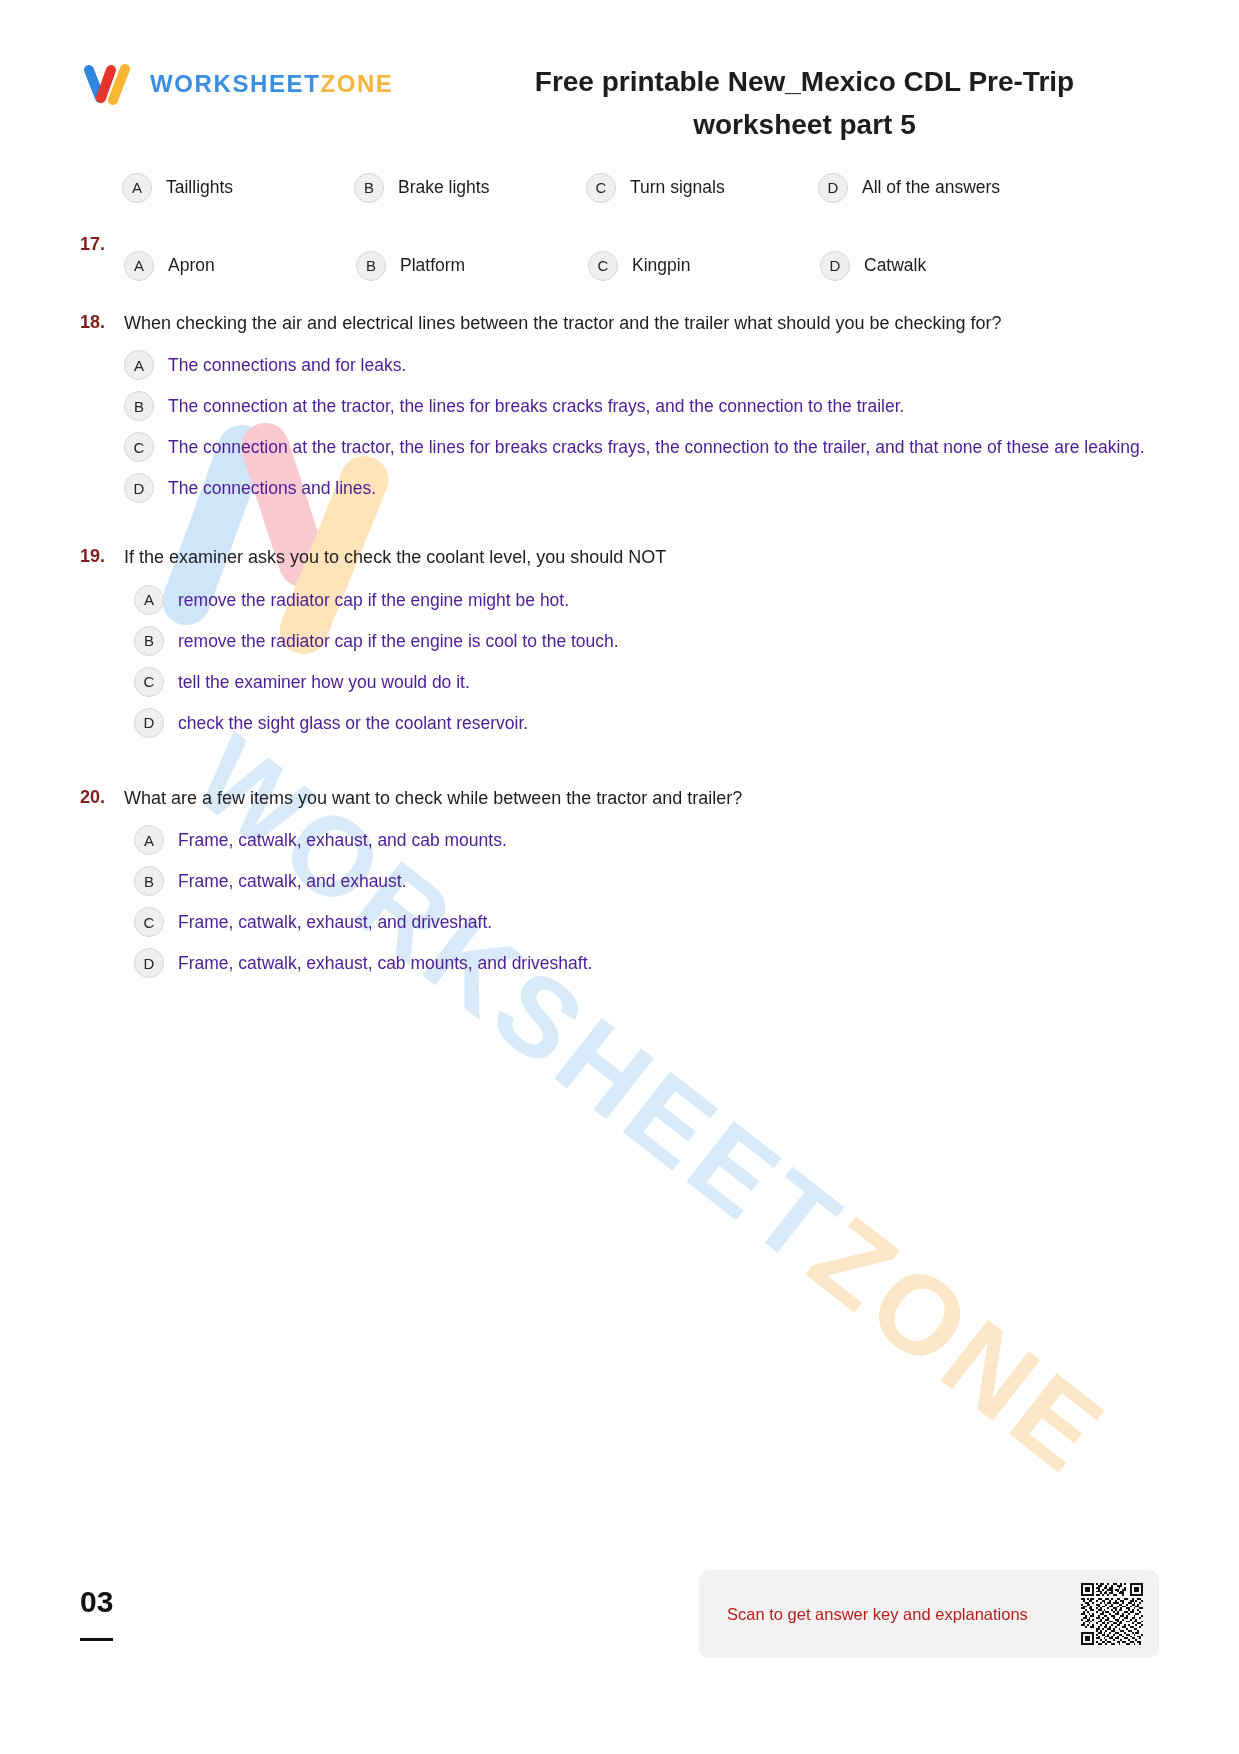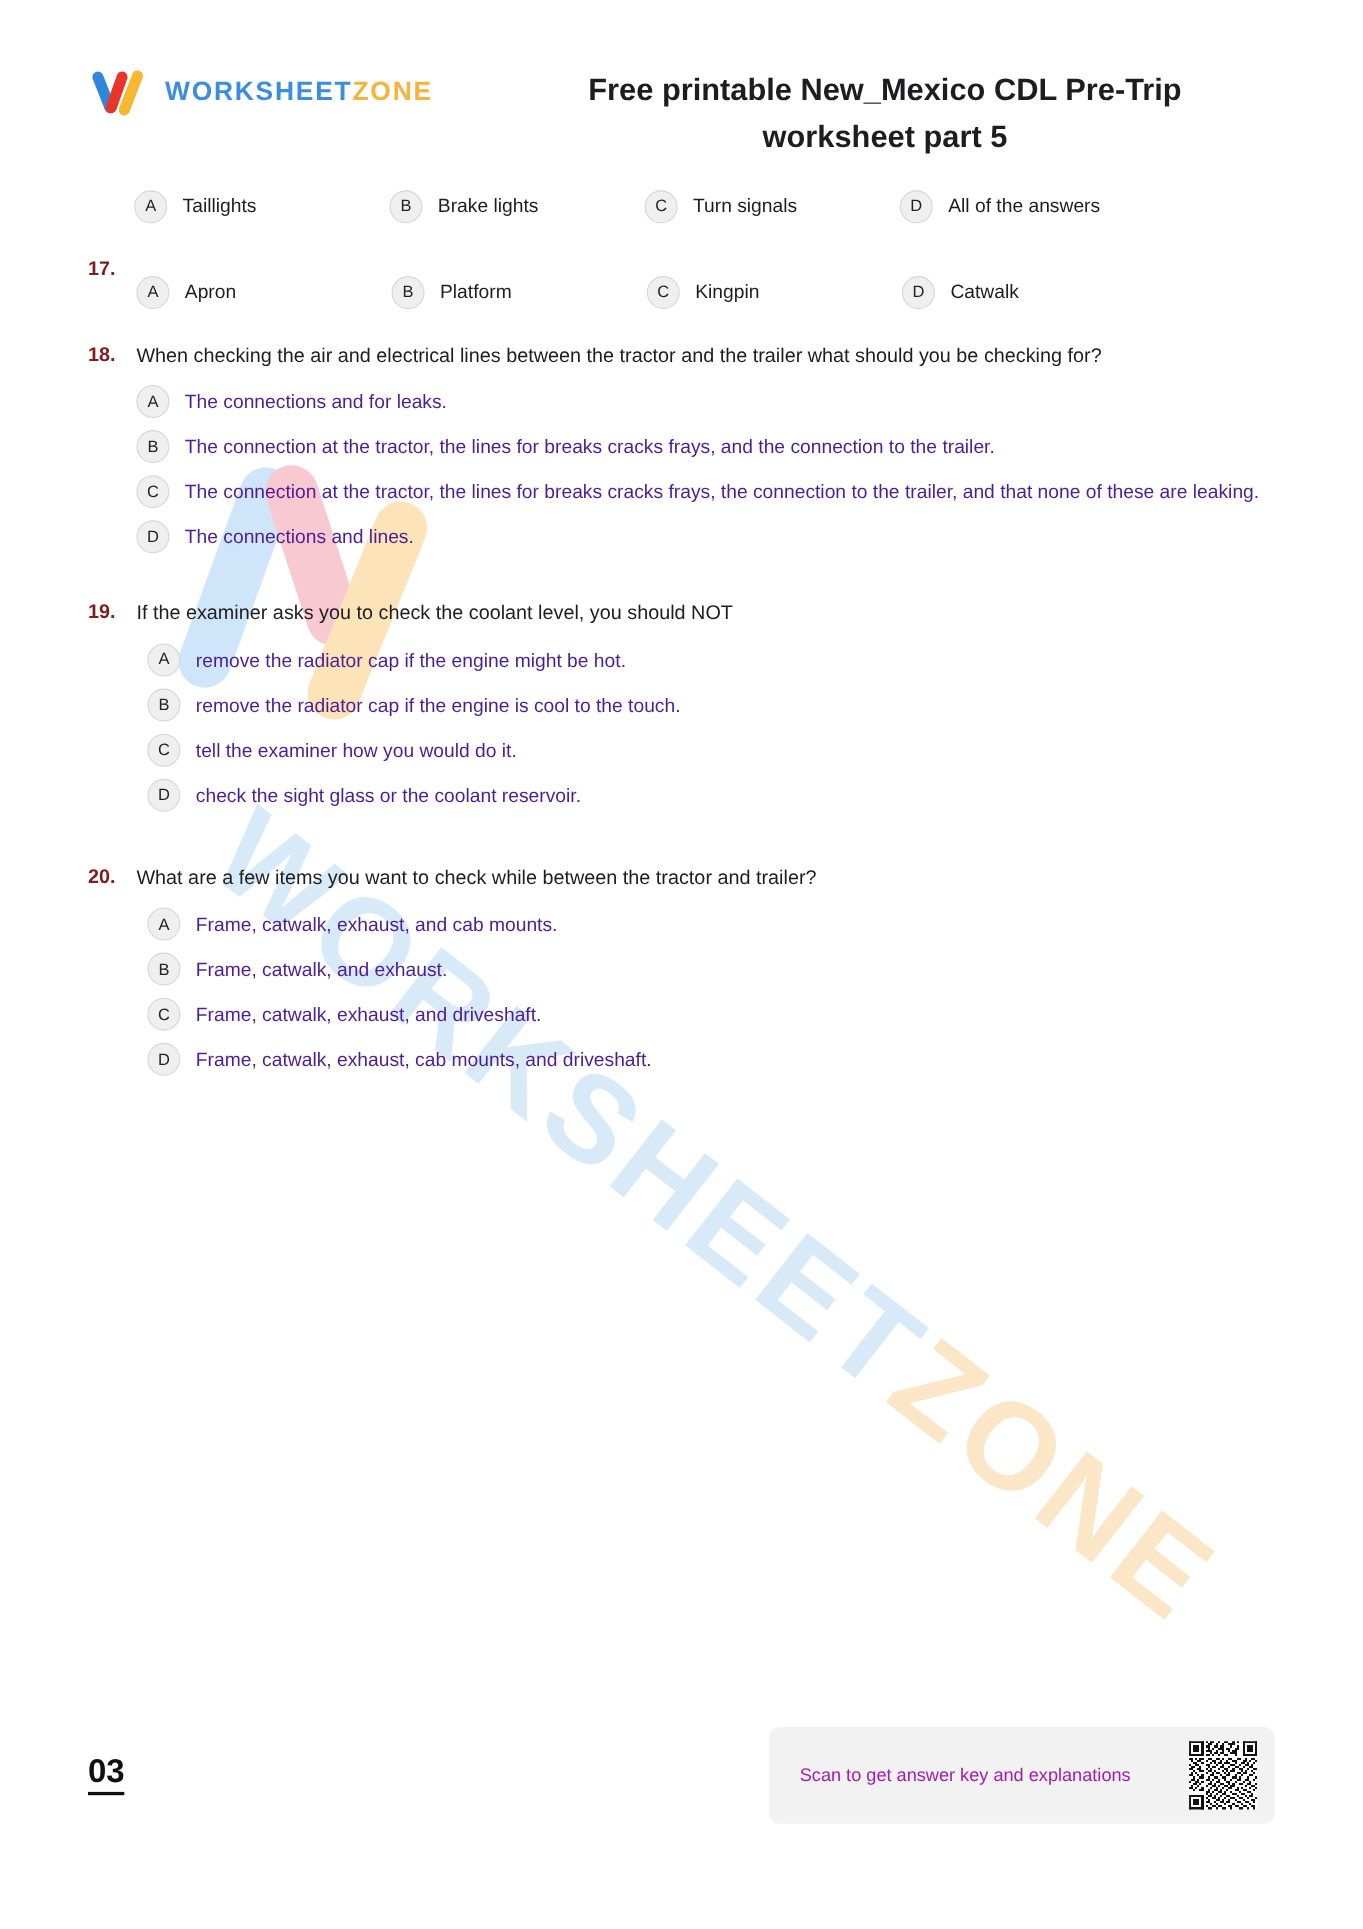"03" .page-num { padding-bottom: 3px -> 21px }
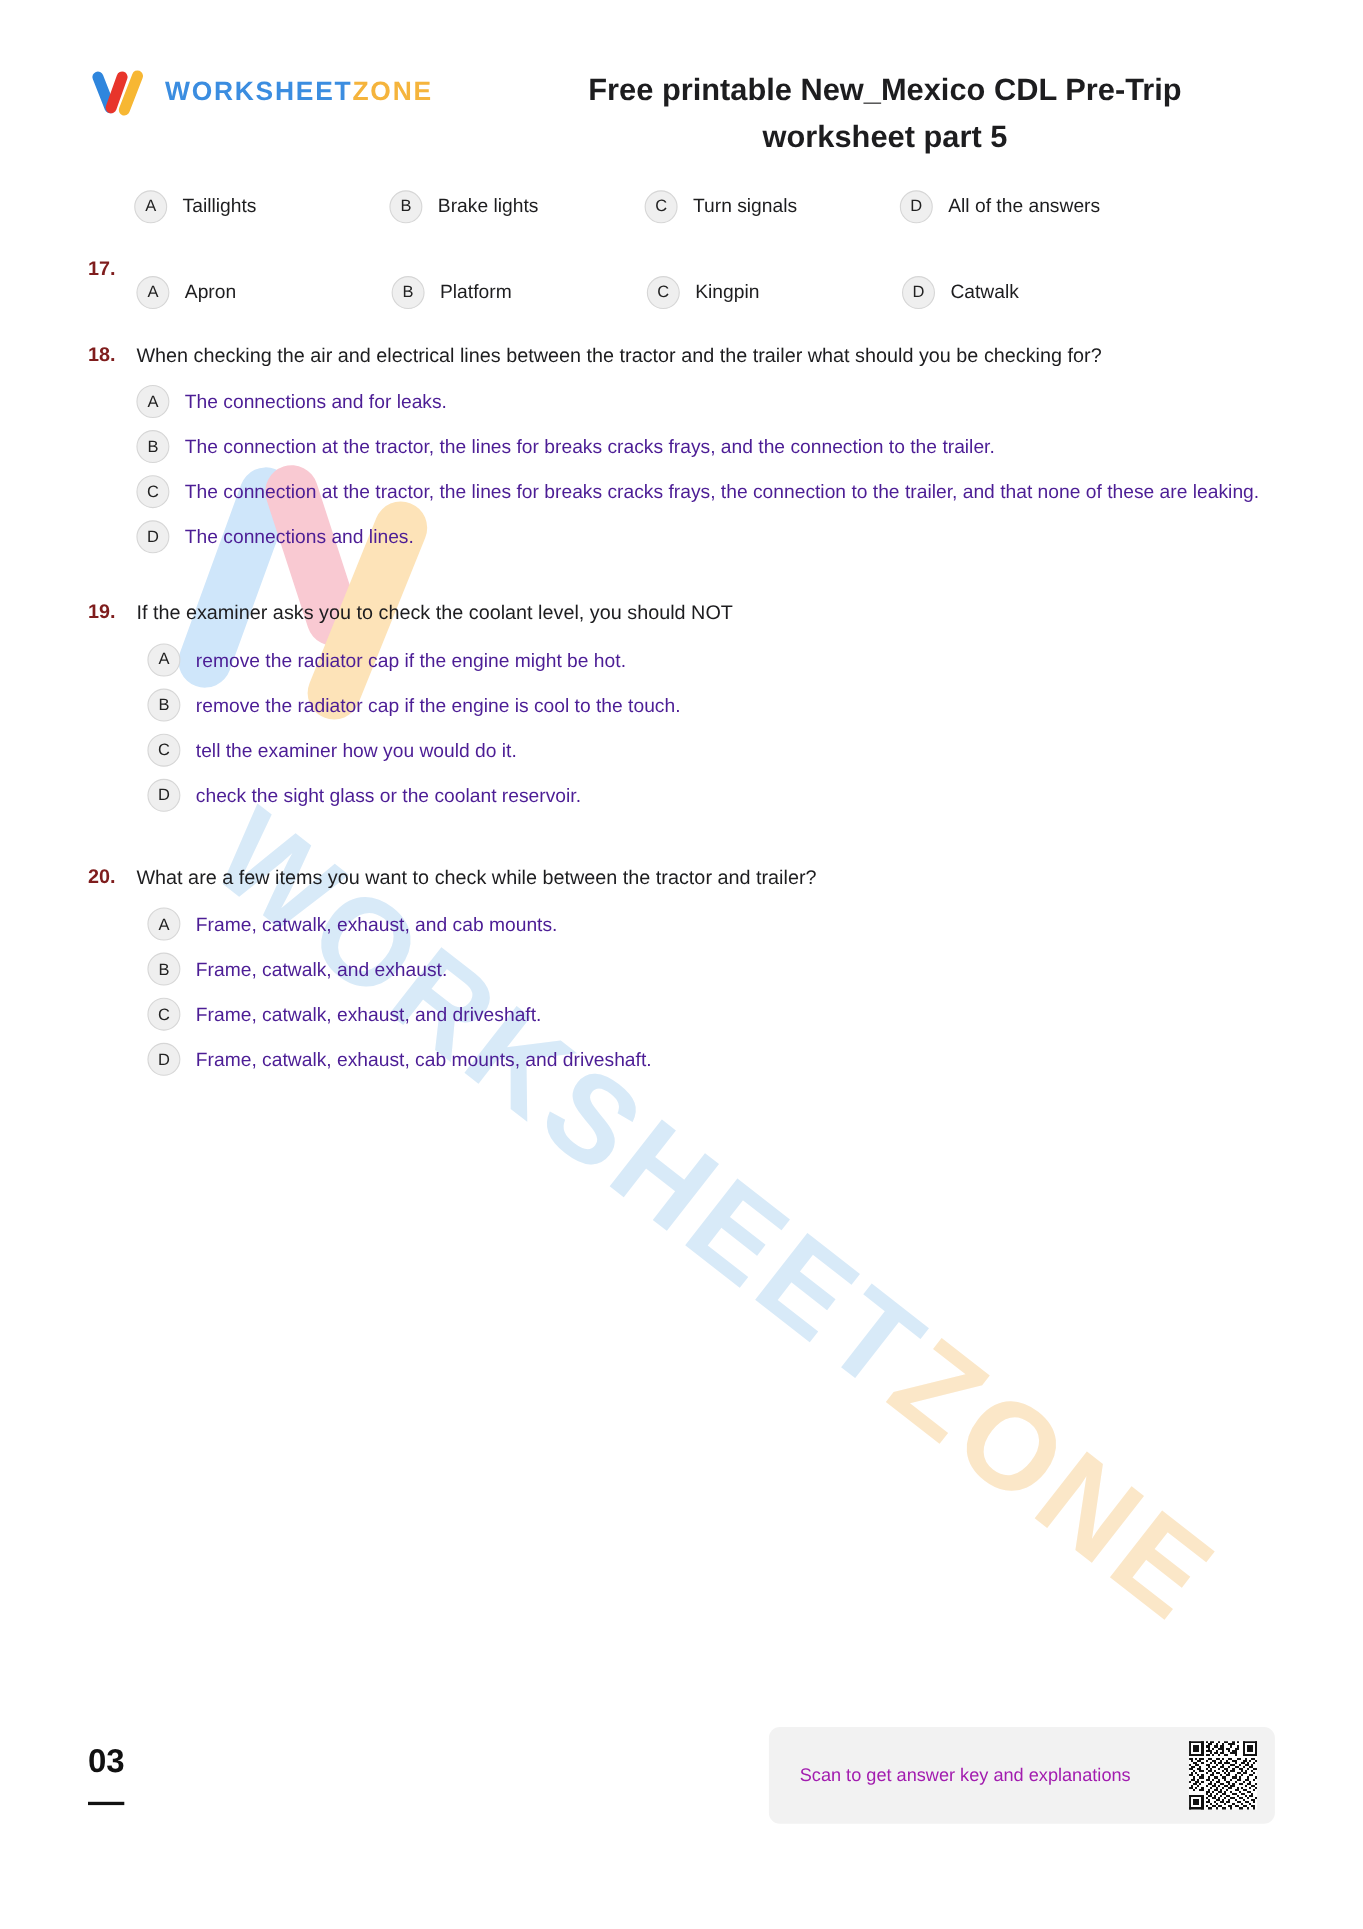"Scan to get answer key" .scan-text { color: #a21caf -> #b91c1c }
